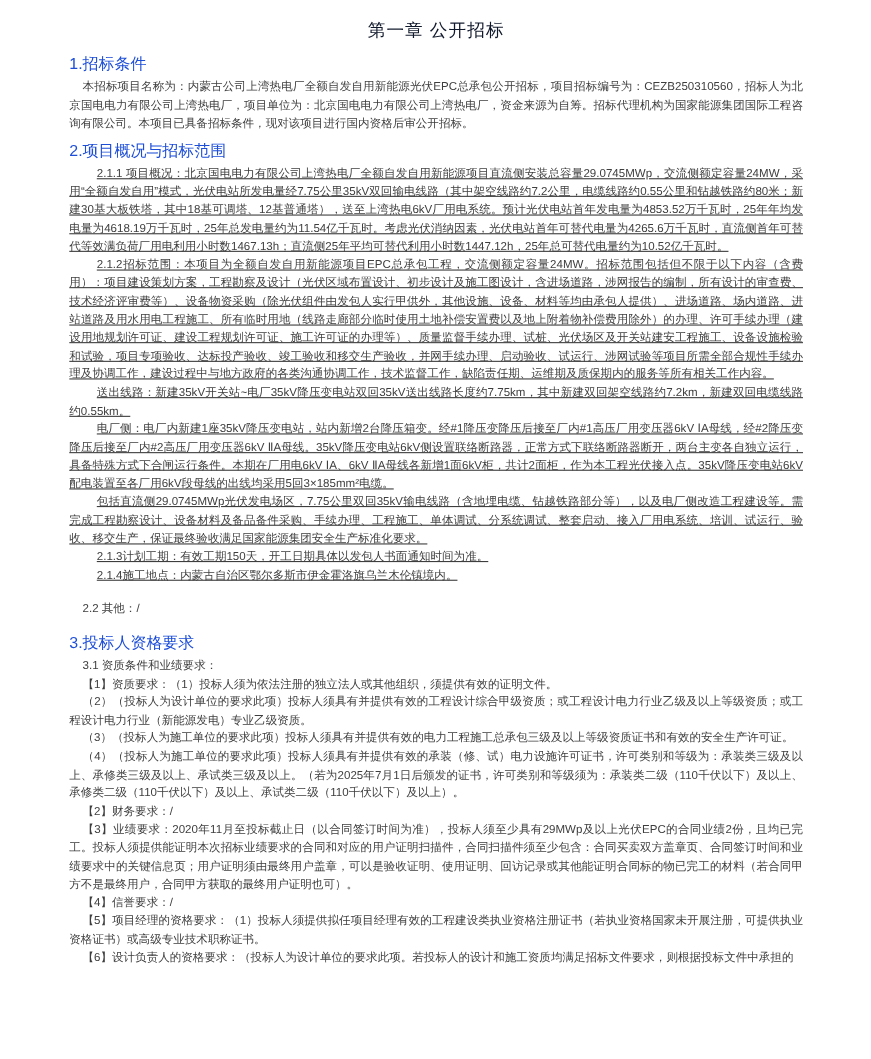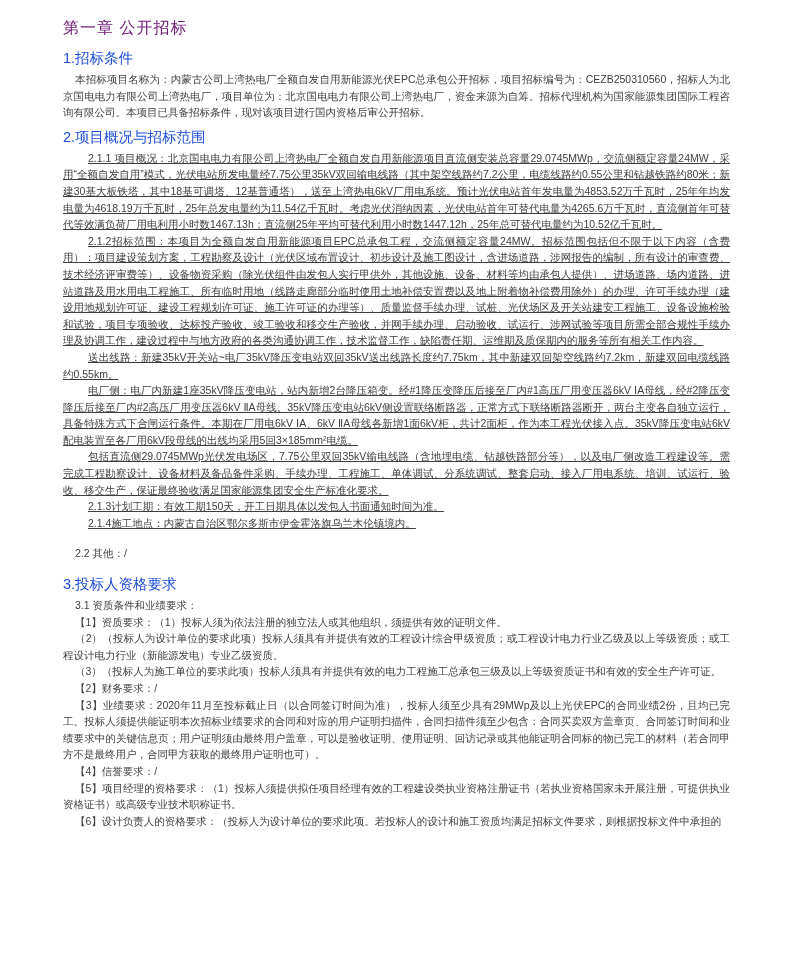"第一章 公开招标" .doc-title { color: #701a75 -> #0f172a; text-align: none -> center }
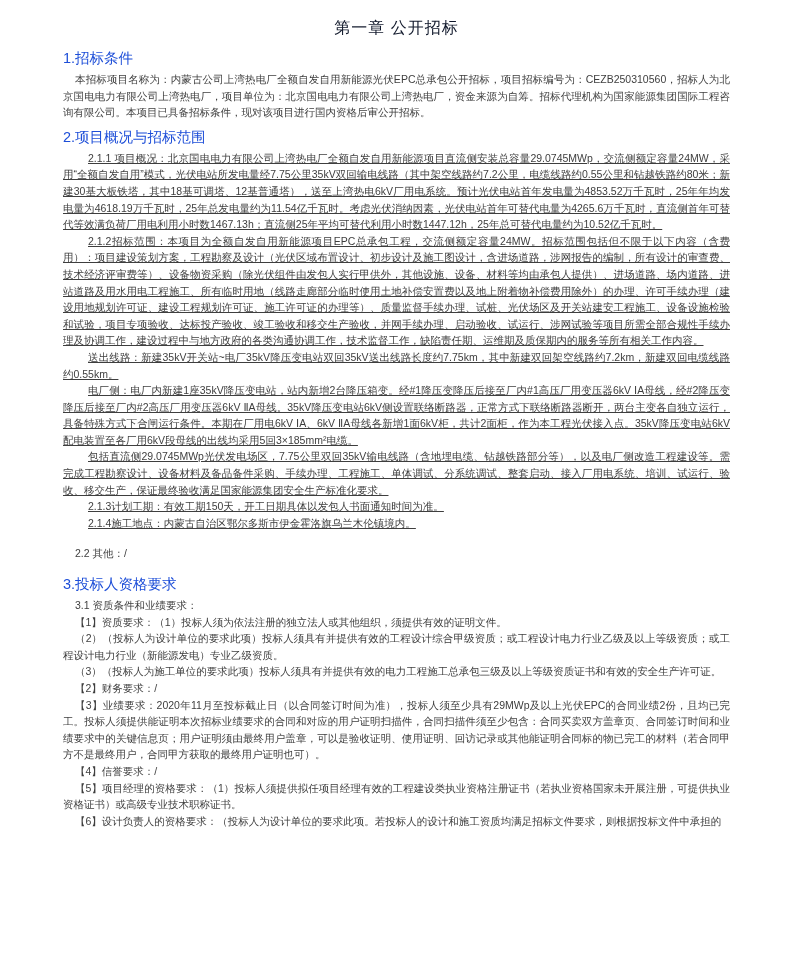"（4）（投标人为施工单位的要求此项）投标人须具有并提供有效的承装（修、试）电力设" p.para { html: none -> <p>（4）（投标人为施工单位的要求此项）投标人须具有并提供有效的承装（修、试）电力设施许可证书，许可类别和等级为：承装类三级及以上、承修类三级及以上、承试类三级及以上。（若为2025年7月1日后颁发的证书，许可类别和等级须为：承装类二级（110千伏以下）及以上、承修类二级（110千伏以下）及以上、承试类二级（110千伏以下）及以上）。</p> }
